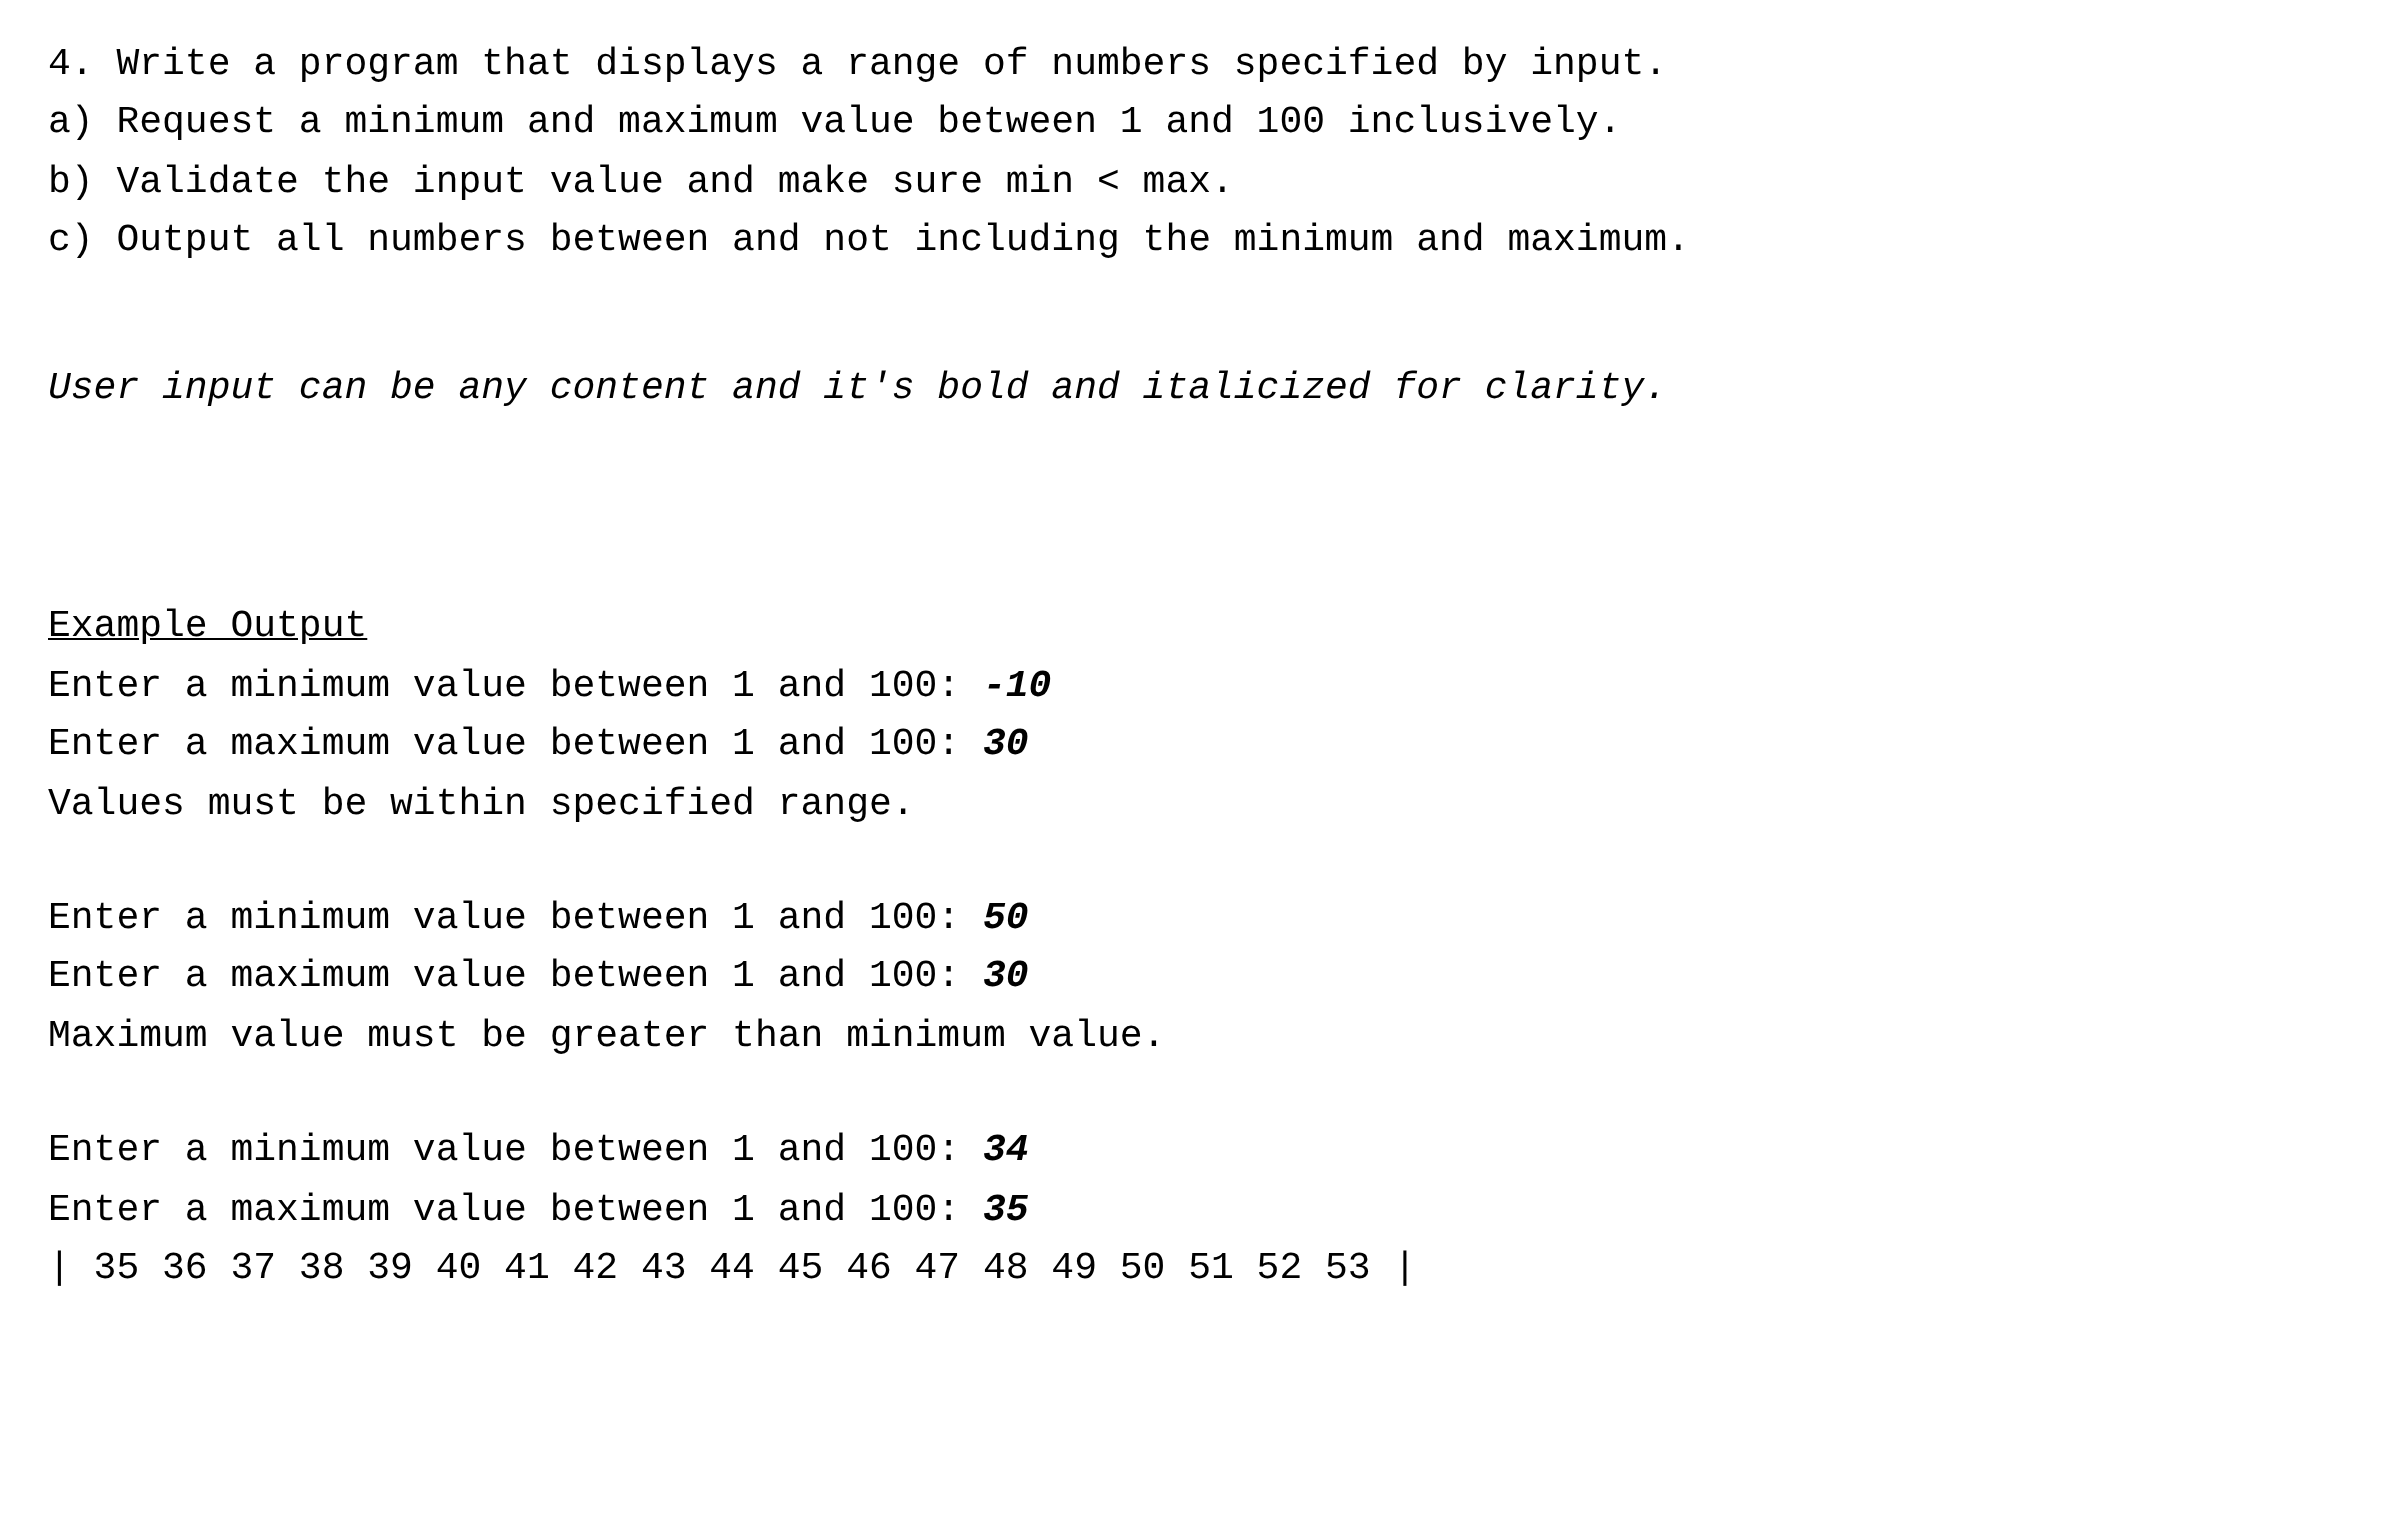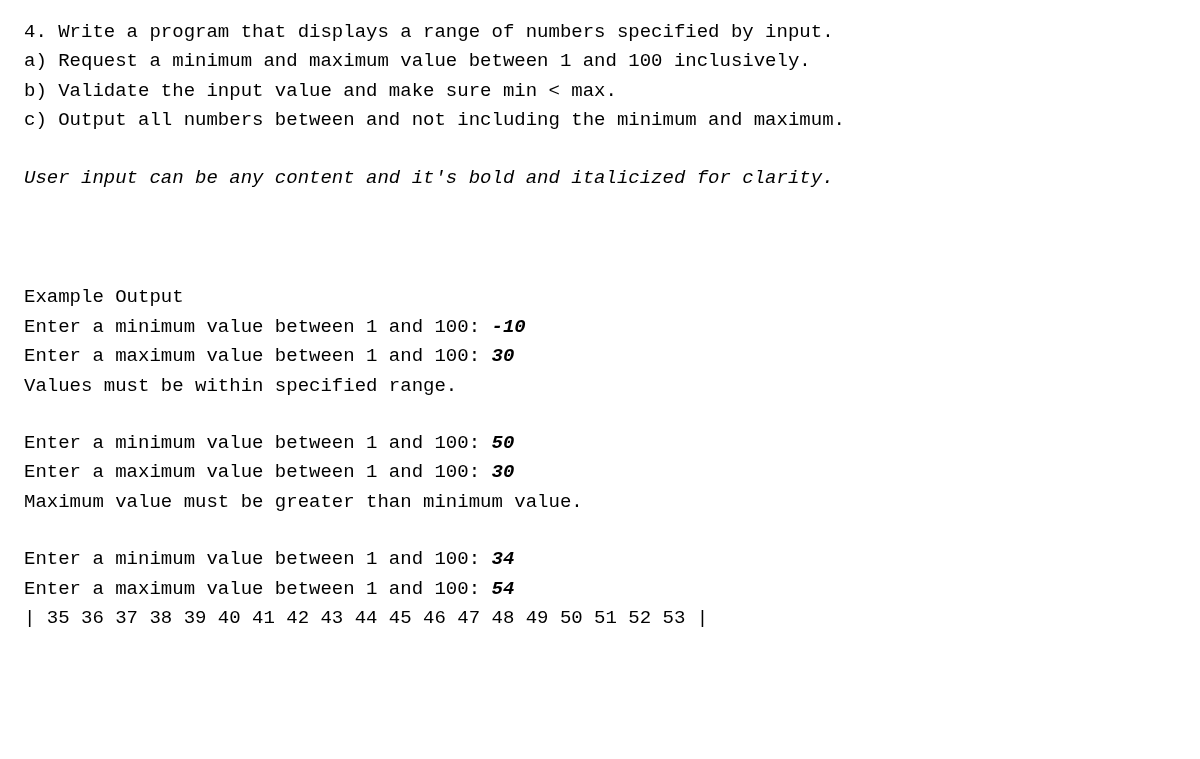"User input can be any" .italic { margin-top: none -> 16px }
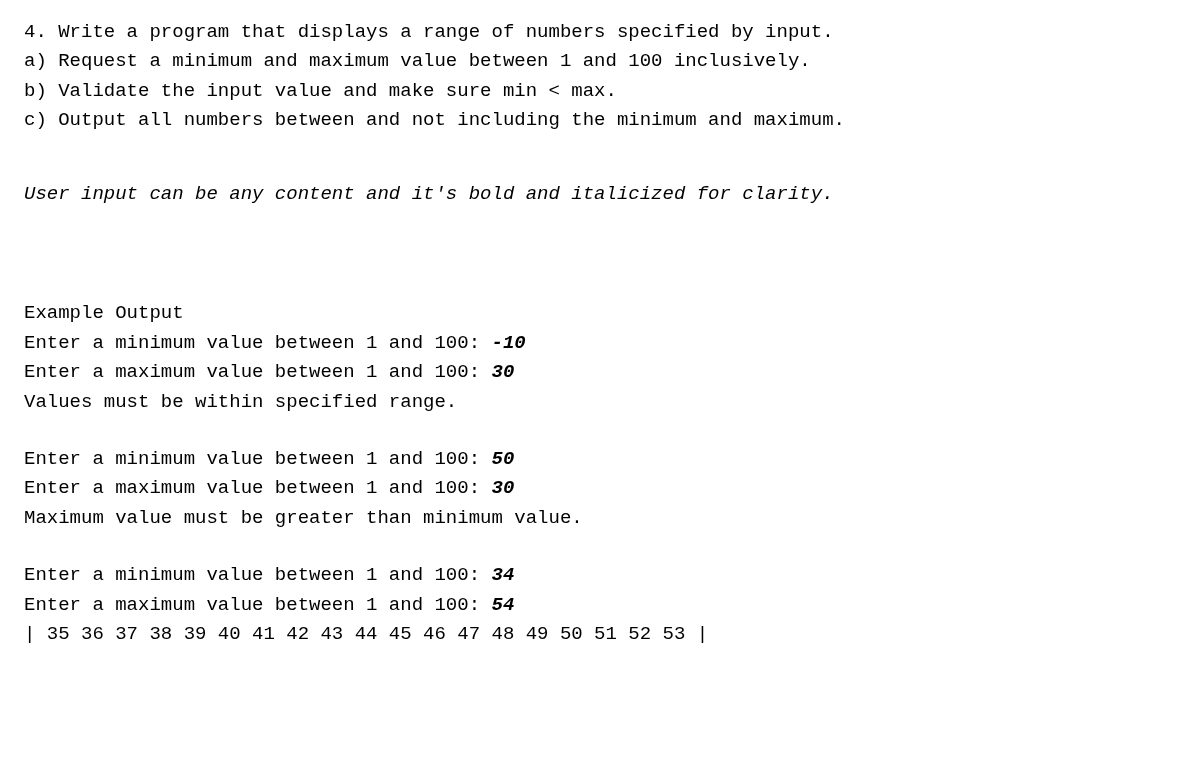"Example Output" .underline { text-decoration: none -> underline }
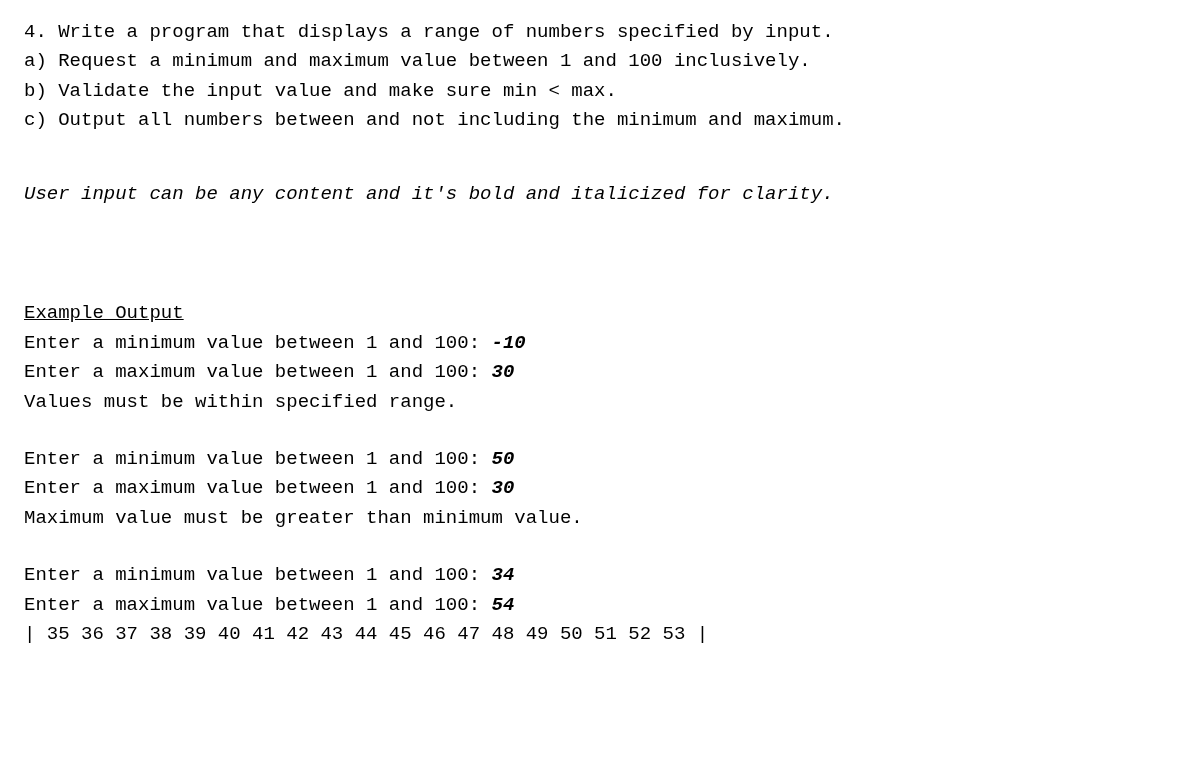"54" span.input-val { text: 54 -> 35 }
